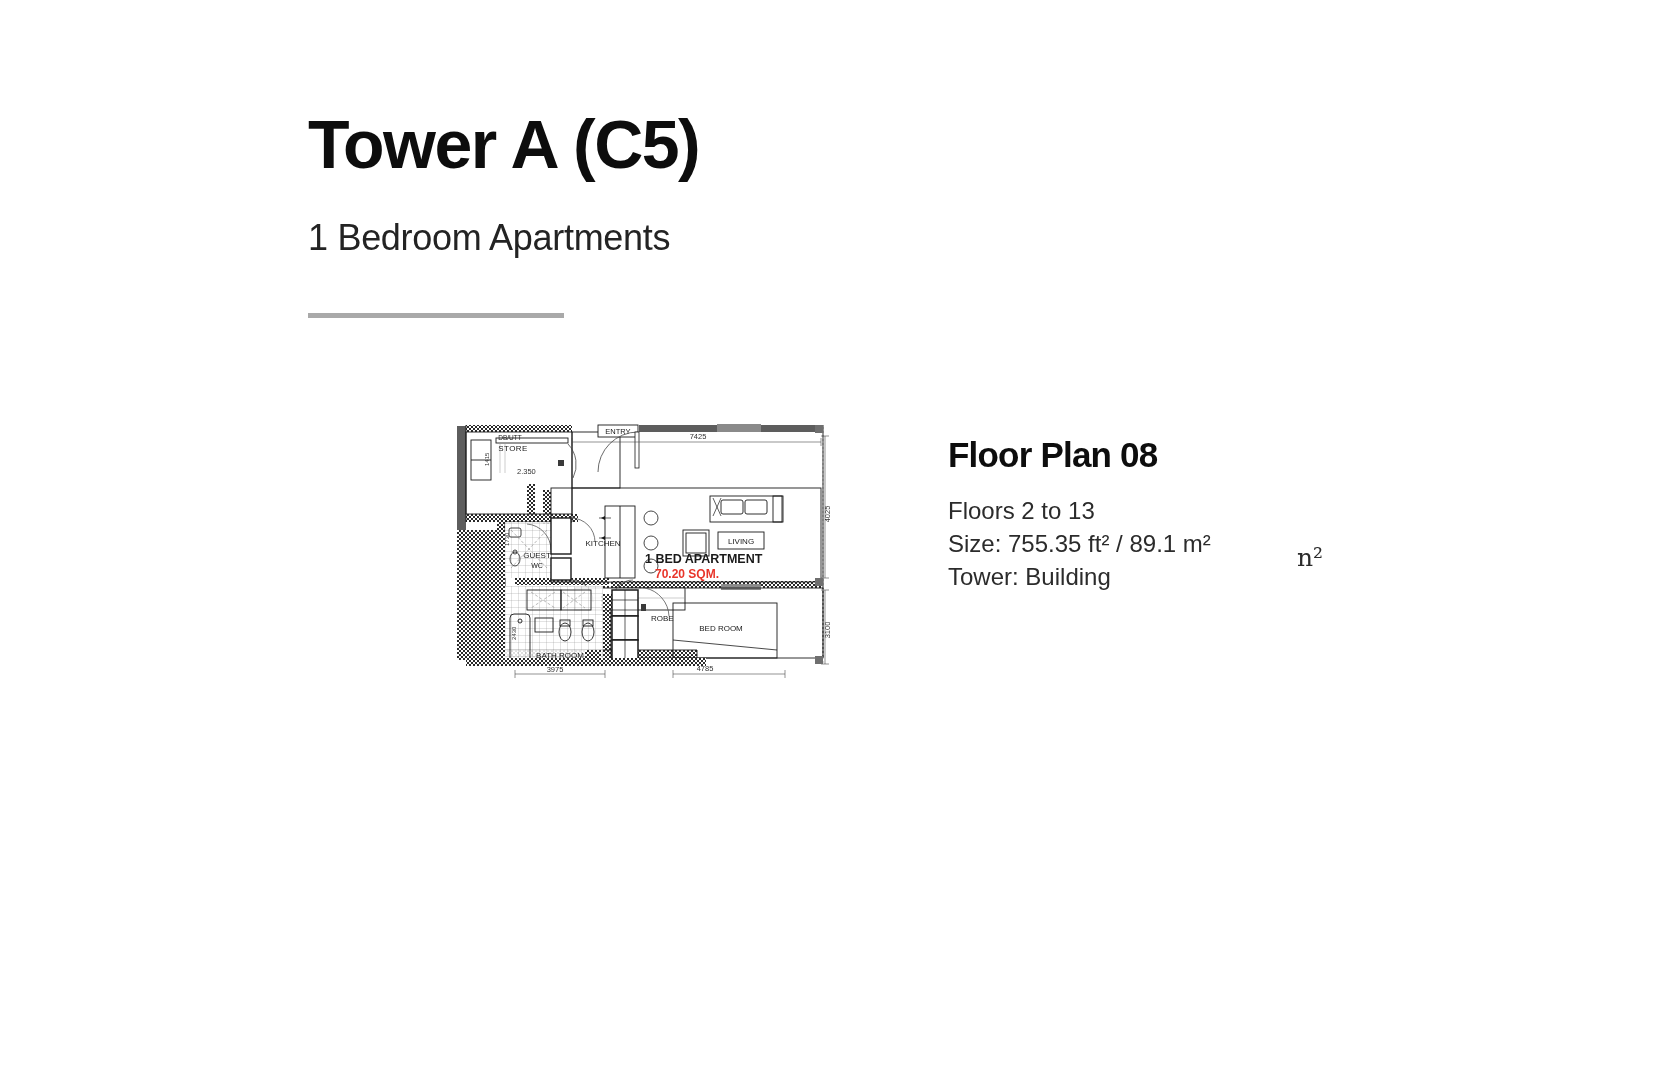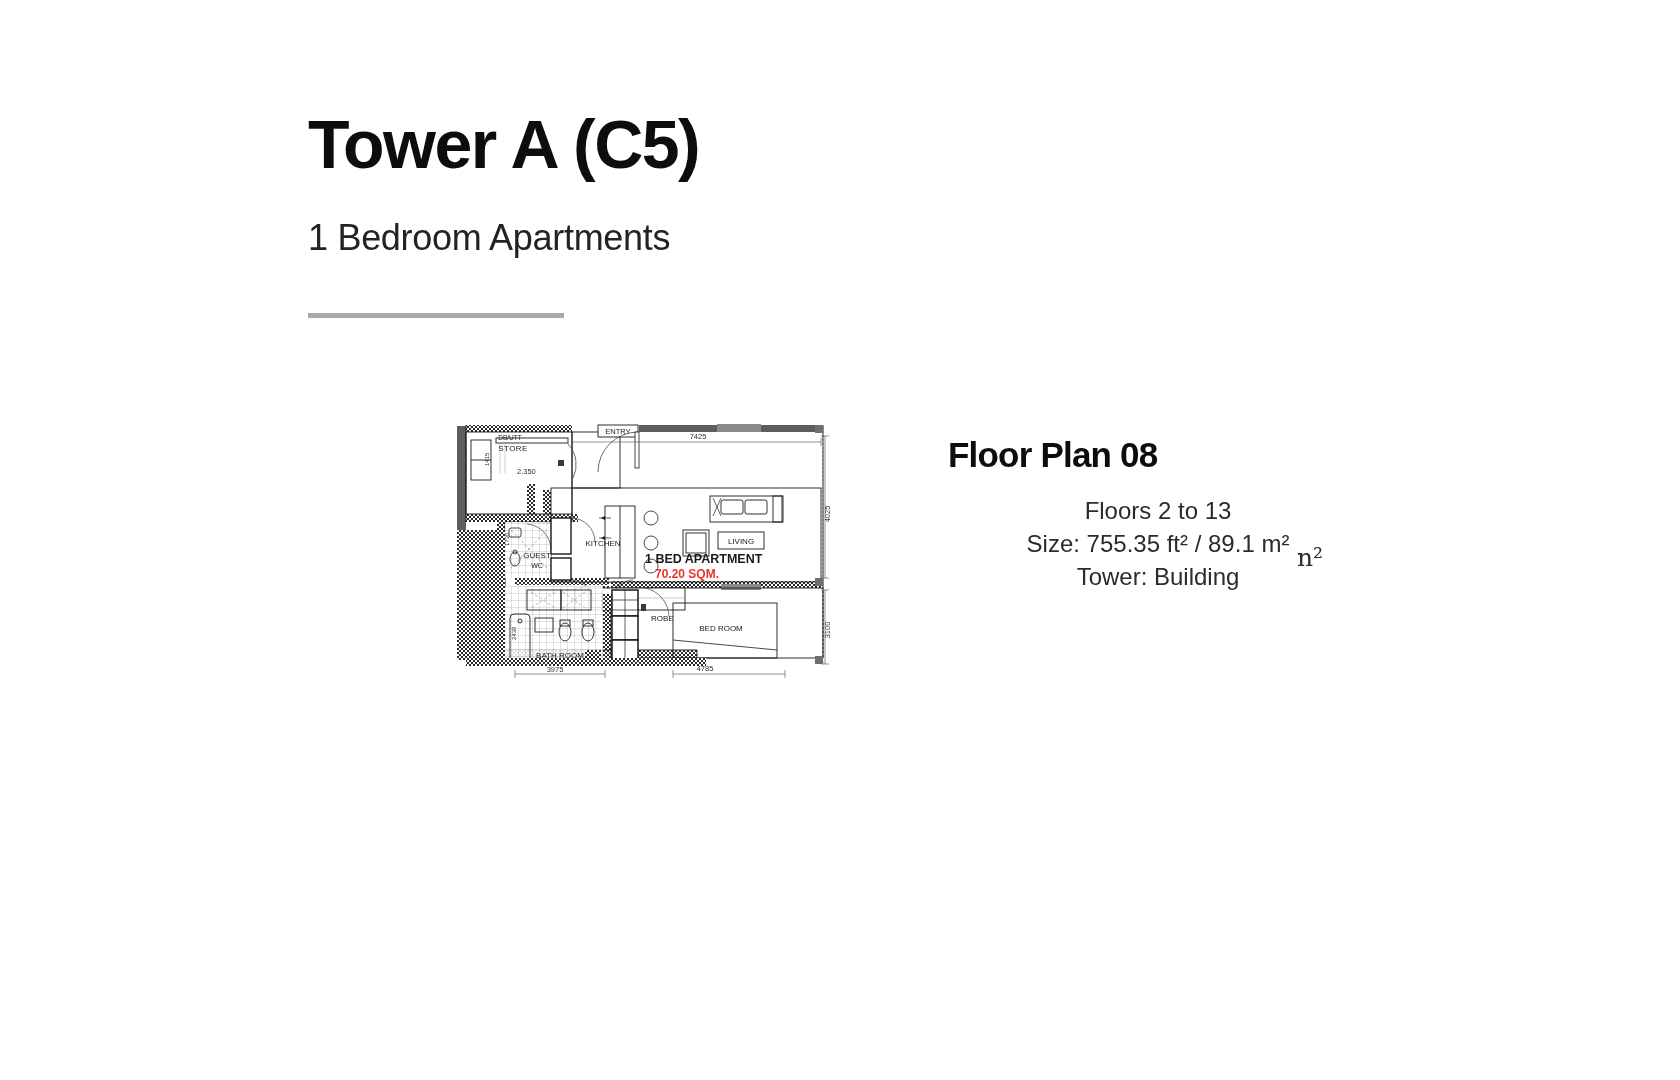"Floors 2 to 13" .info-list { text-align: center -> none }
